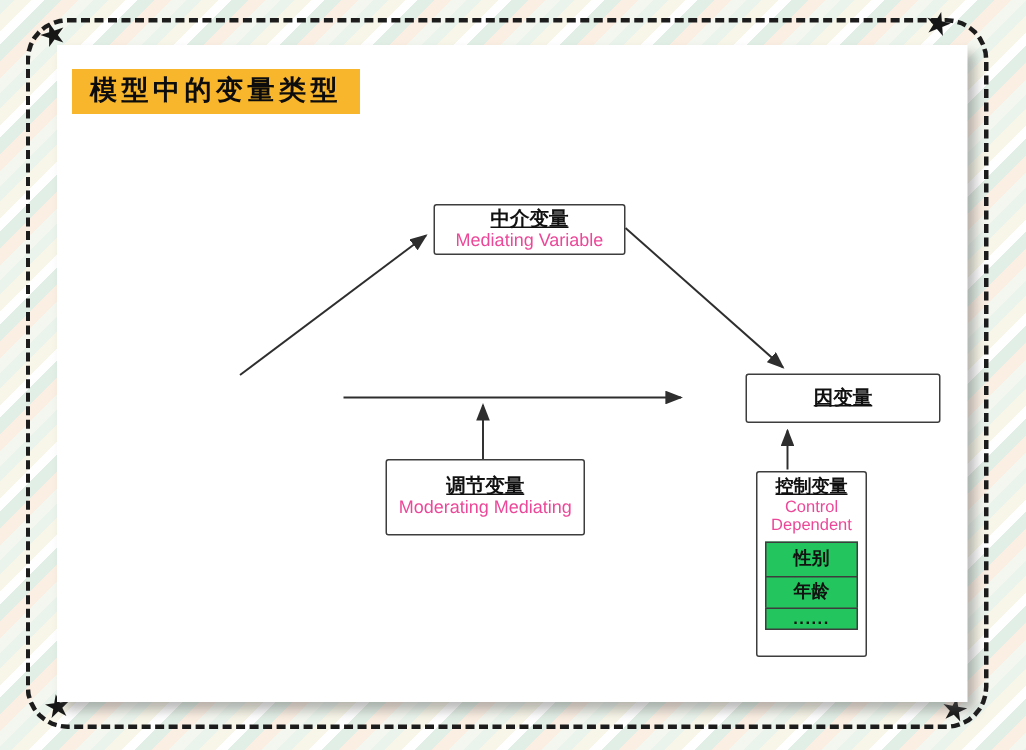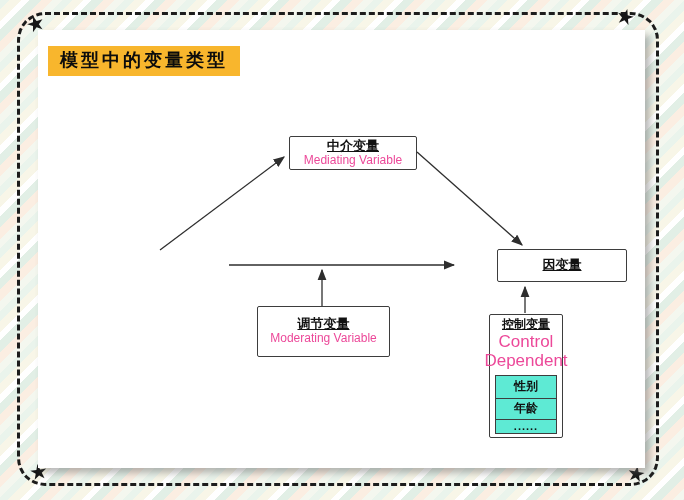"控制变量" .node-control { left: 451px -> 466px }
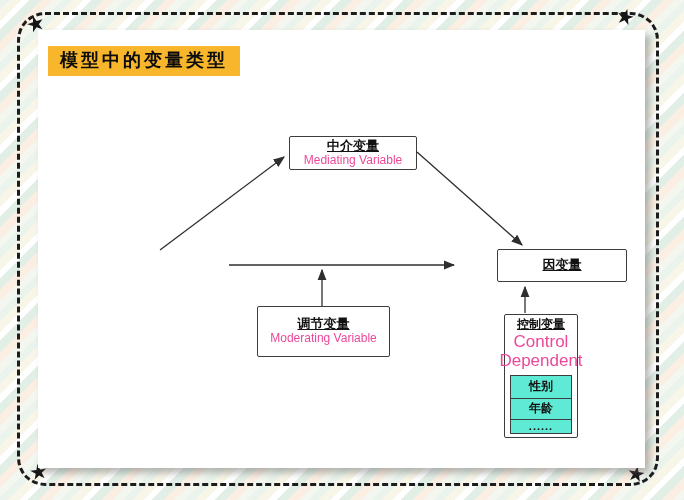"Moderating Variable" div.en { text: Variable -> Mediating }
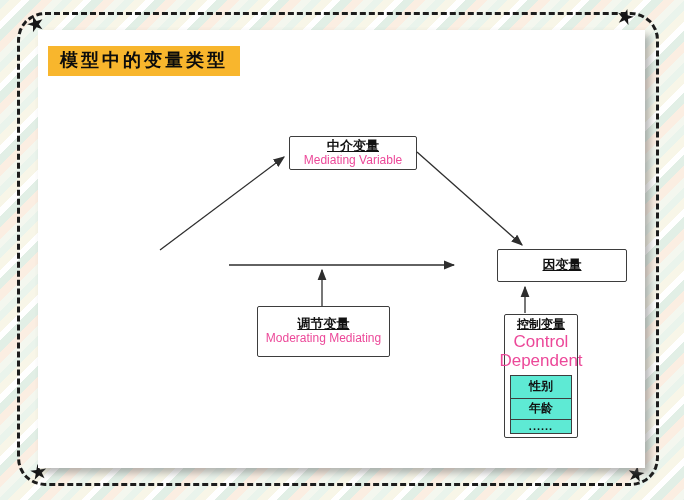"Control" .node-control .en { font-size: 17px -> 11px }
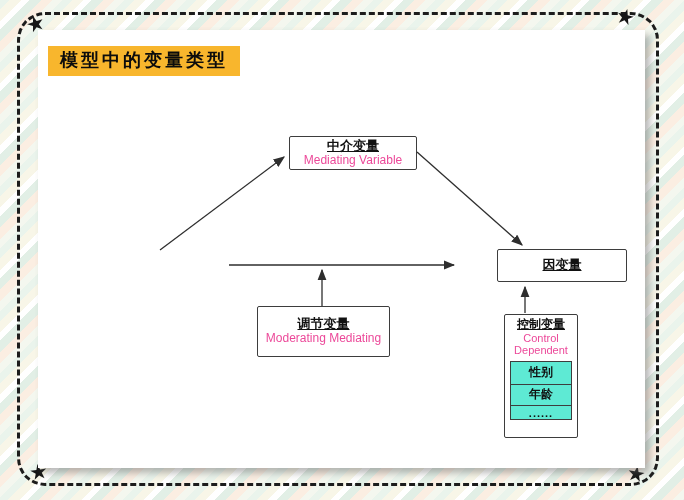"性别" .crow { background: #5eead4 -> #22c55e }
